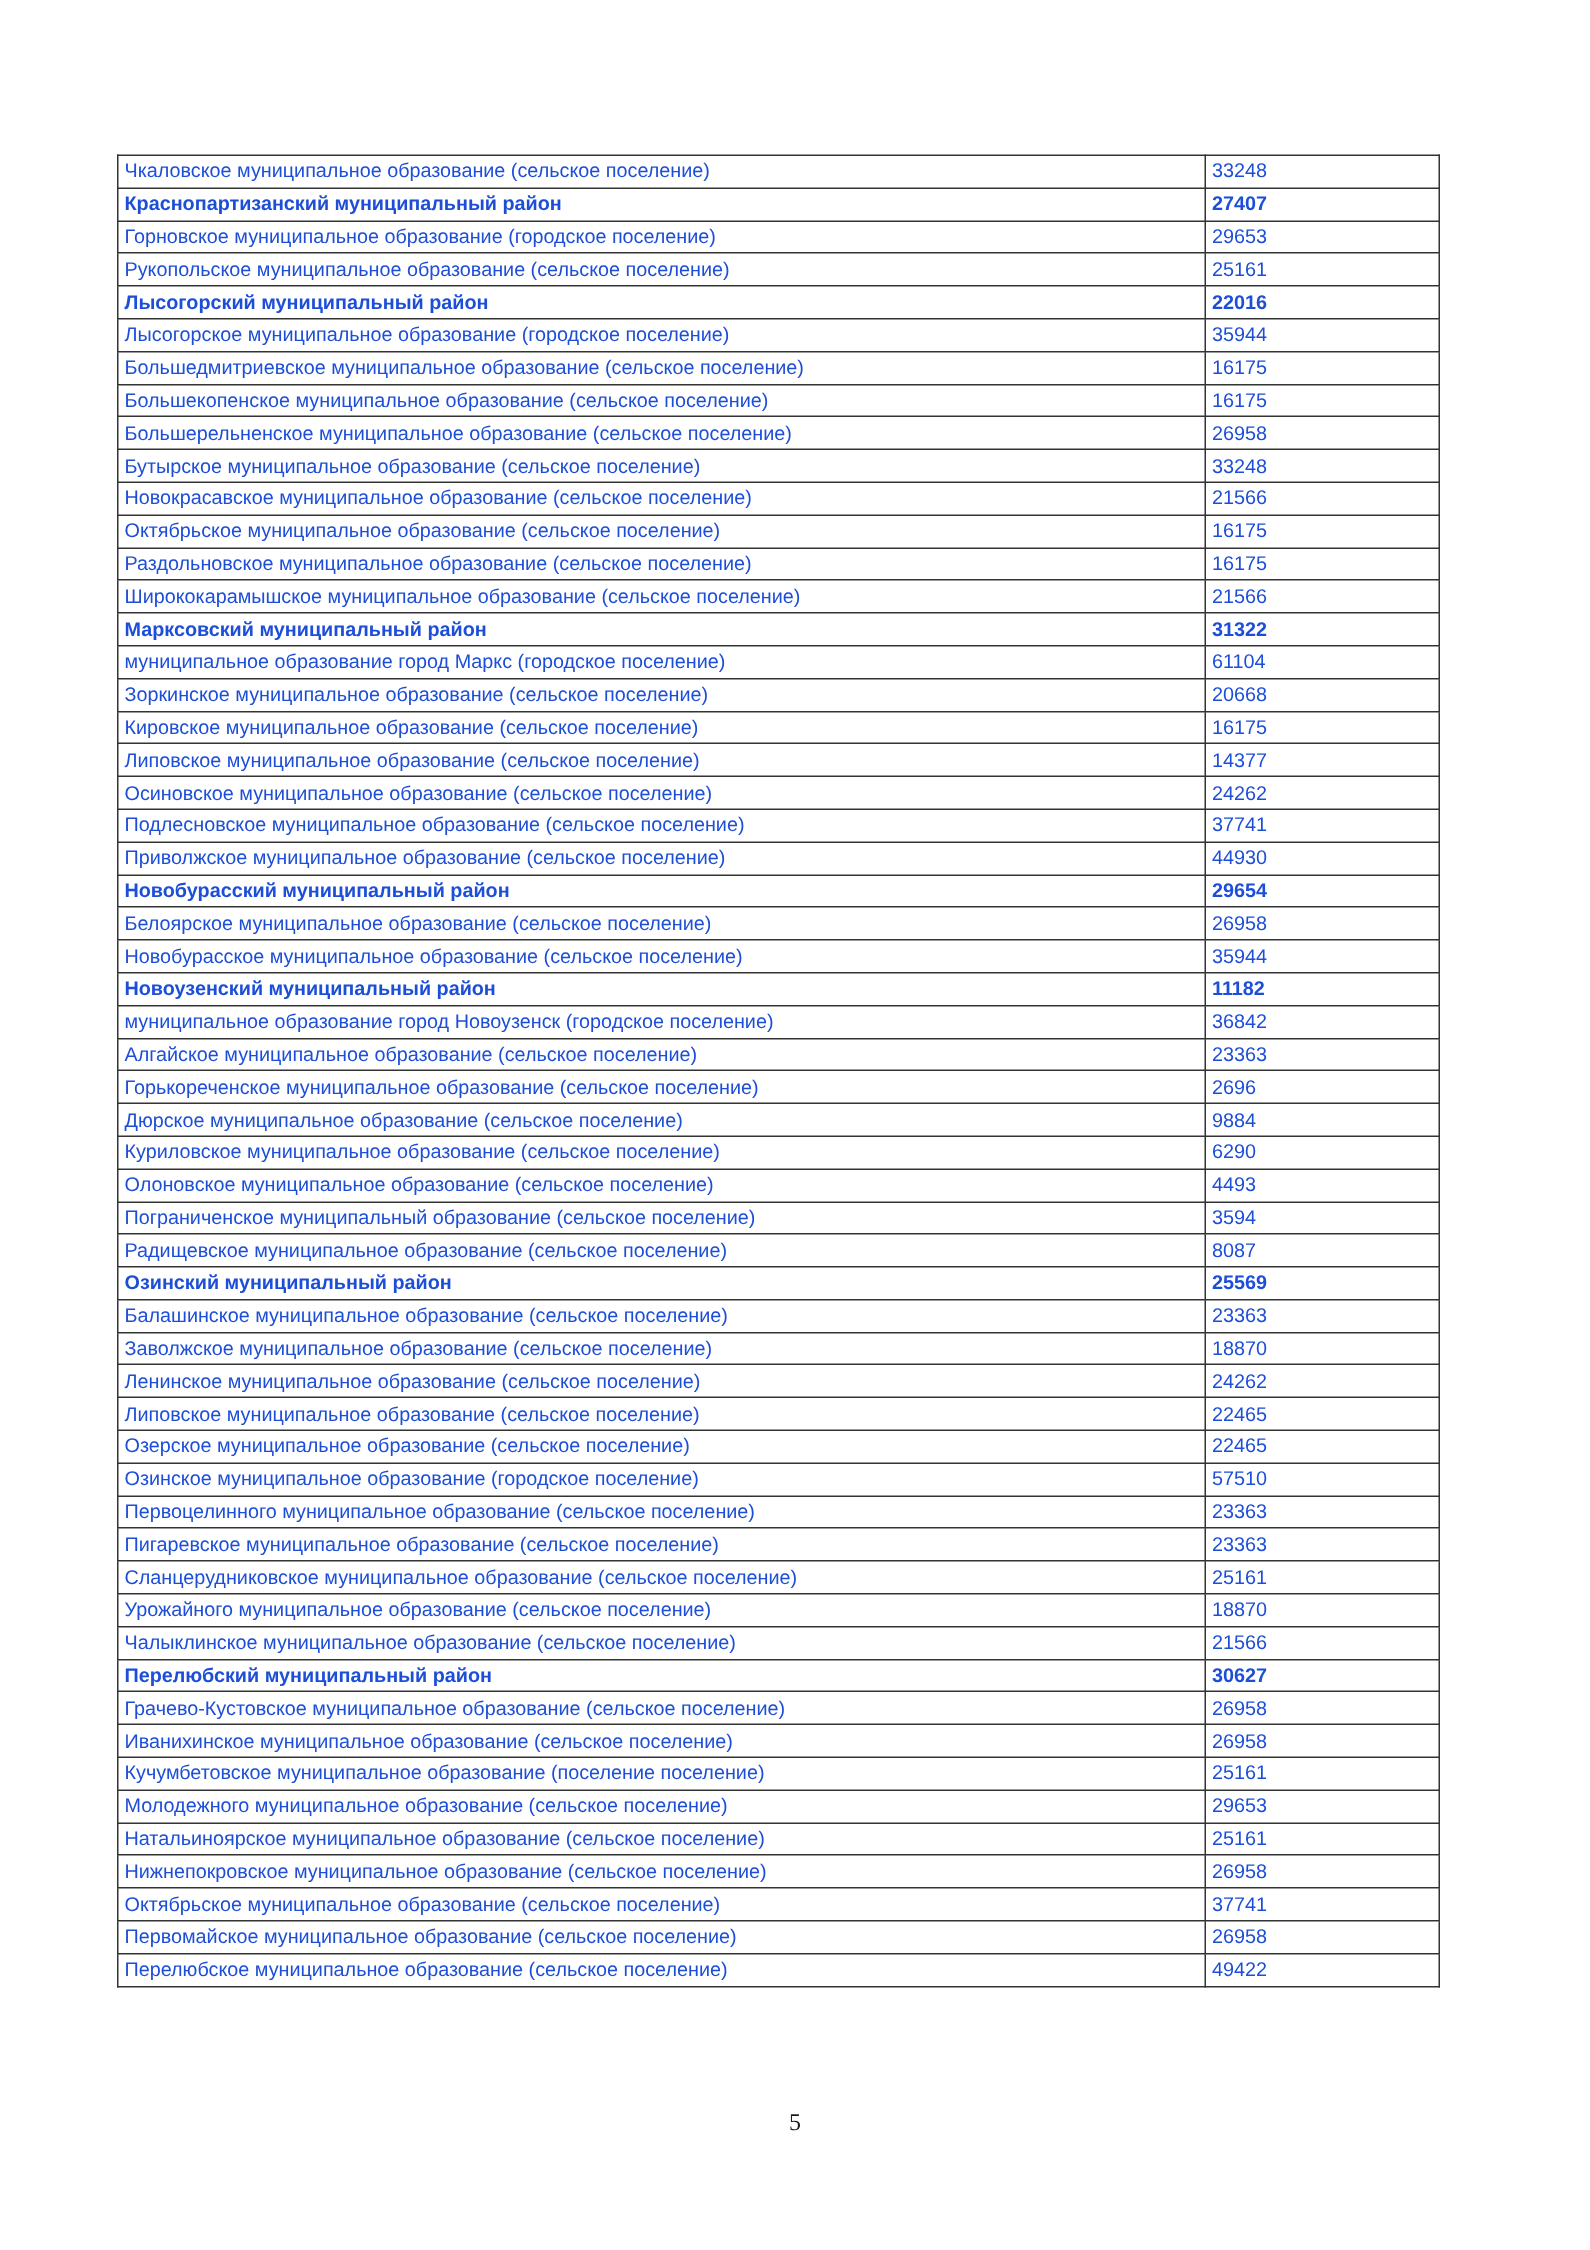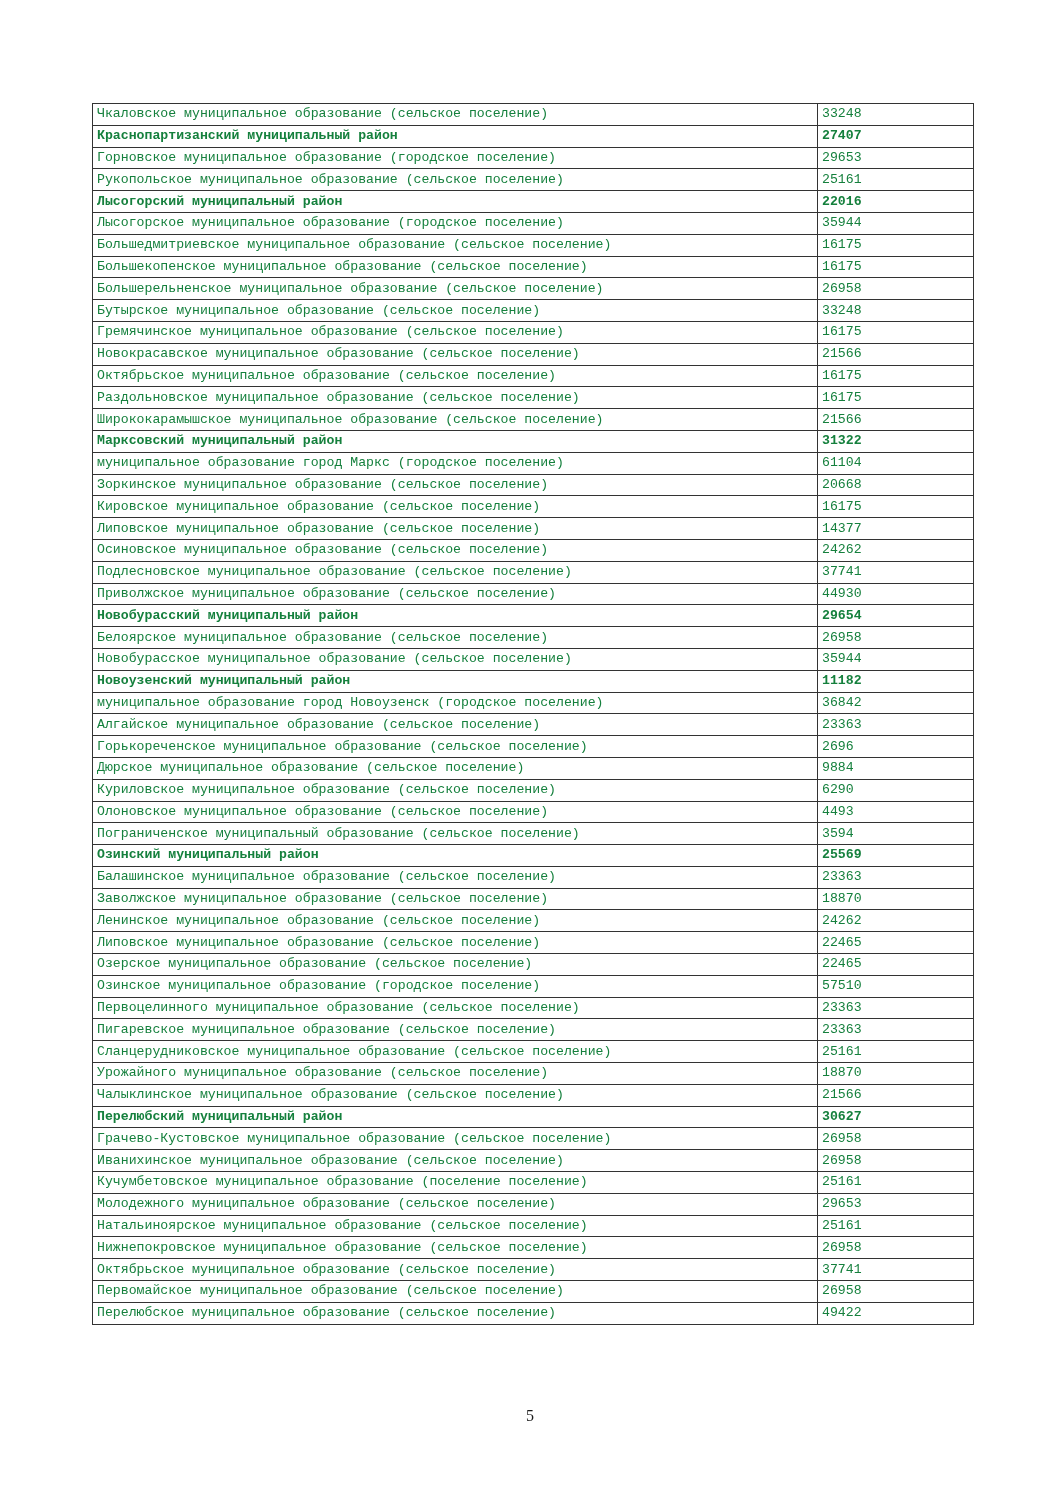"Чкаловское муниципальное образование" table.data { color: #15803d -> #1d4ed8; font-family: Liberation Mono, monospace -> Liberation Sans, sans-serif; left: 92px -> 78px }
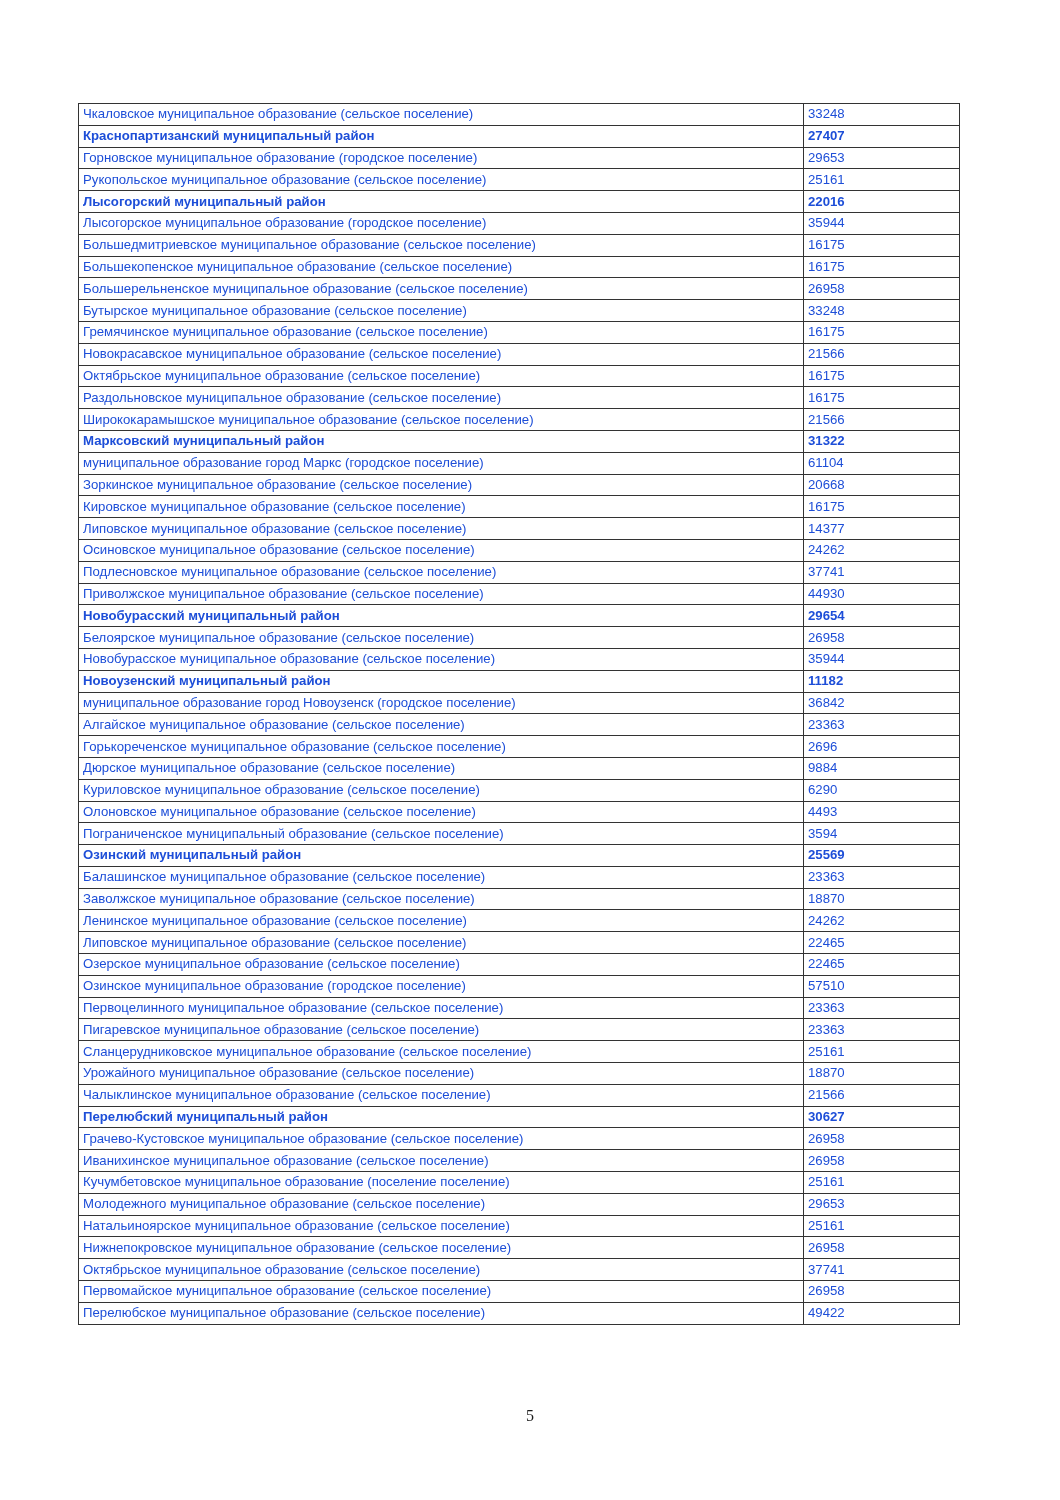"Гремячинское муниципальное образование" tr { html: <tr> <td>Гремячинское муниципальное образование (сельское поселение)</td> <td>16175</td> </tr> -> none }
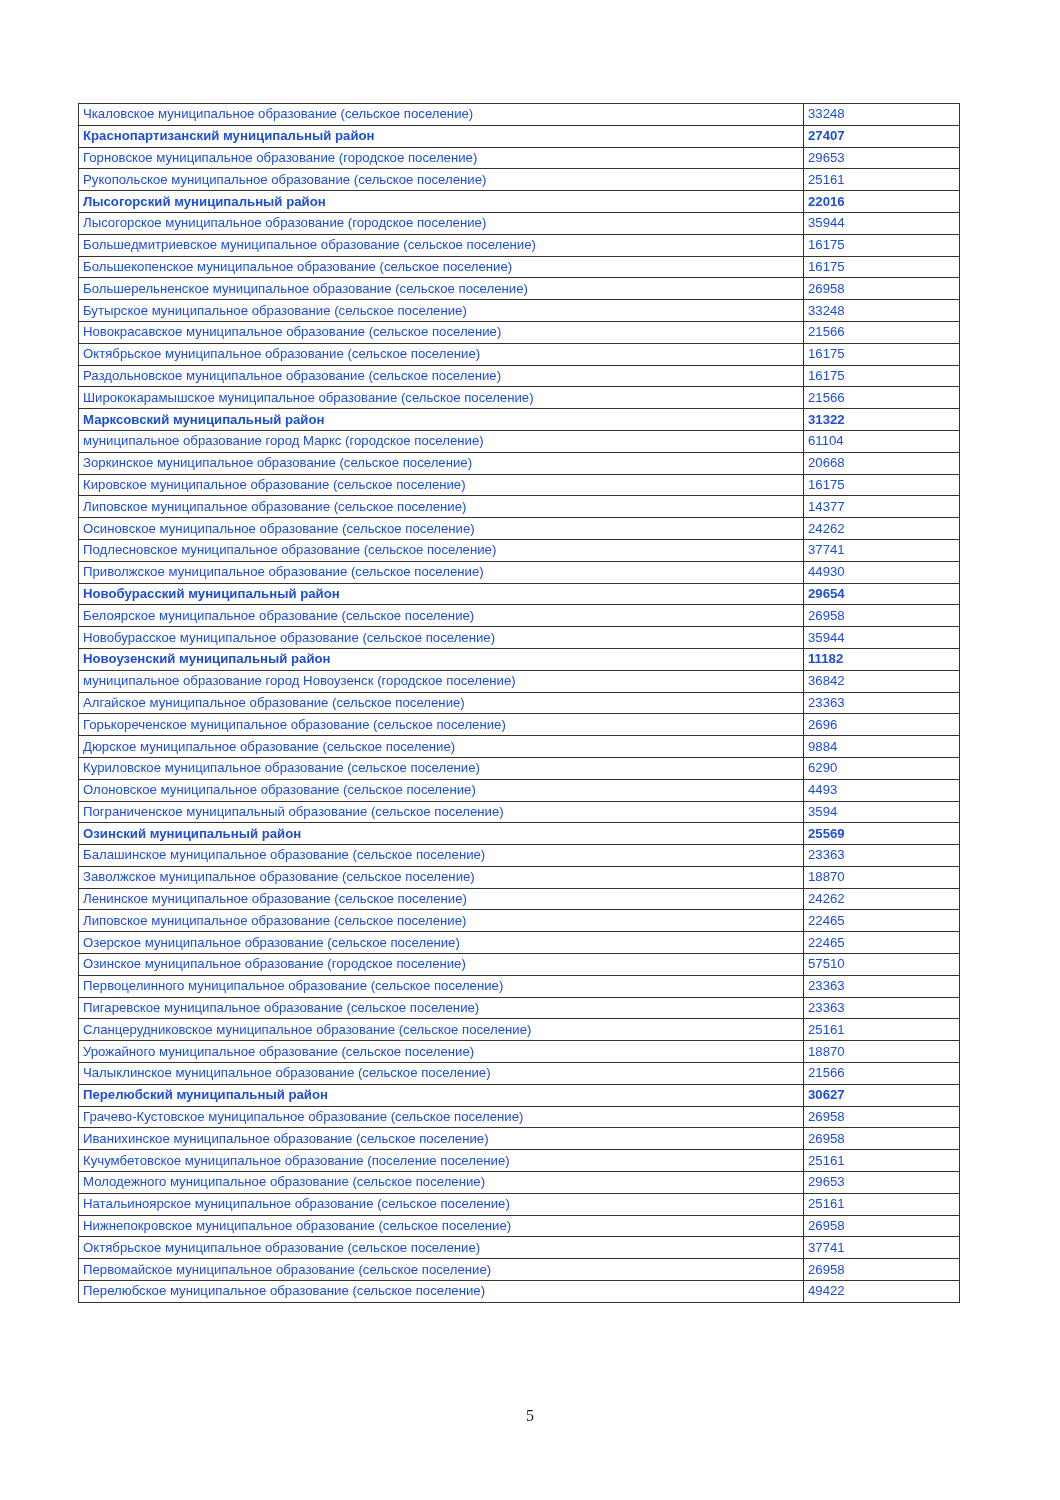"Радищевское муниципальное образование" tr { html: none -> <tr> <td>Радищевское муниципальное образование (сельское поселение)</td> <td>8087</td> </tr> }
